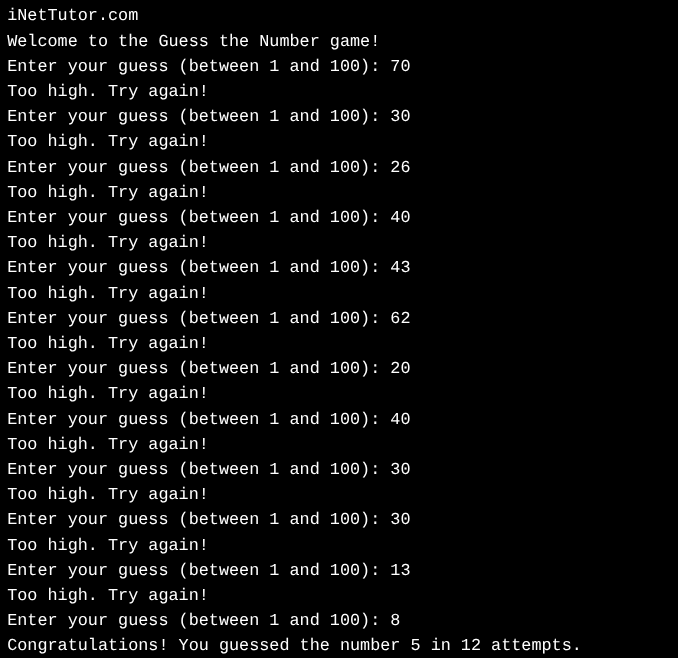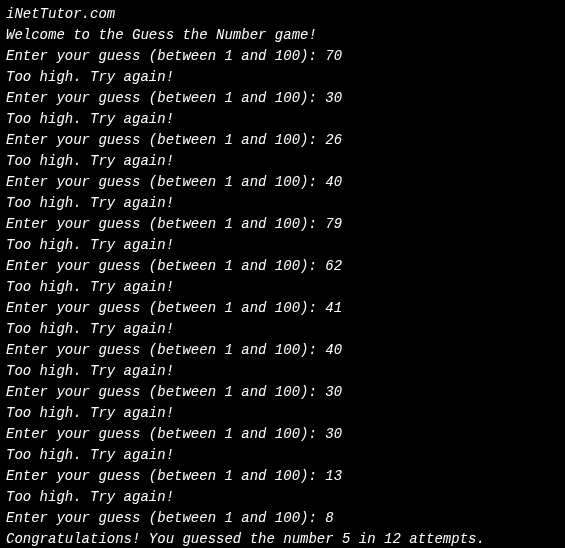"iNetTutor.com" * { font-style: italic -> none }
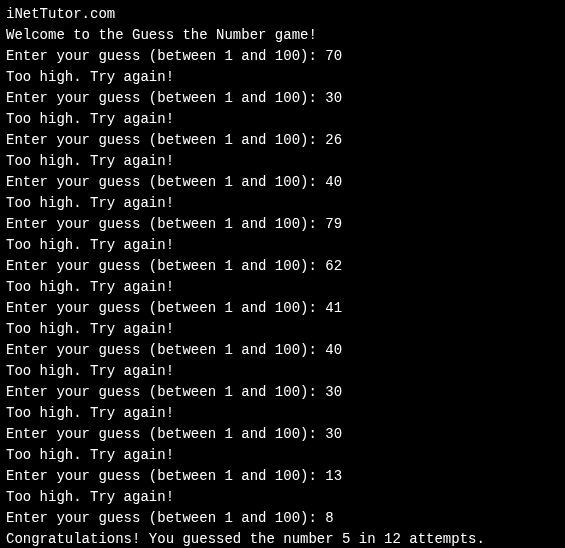"79" span { text: 79 -> 43 }
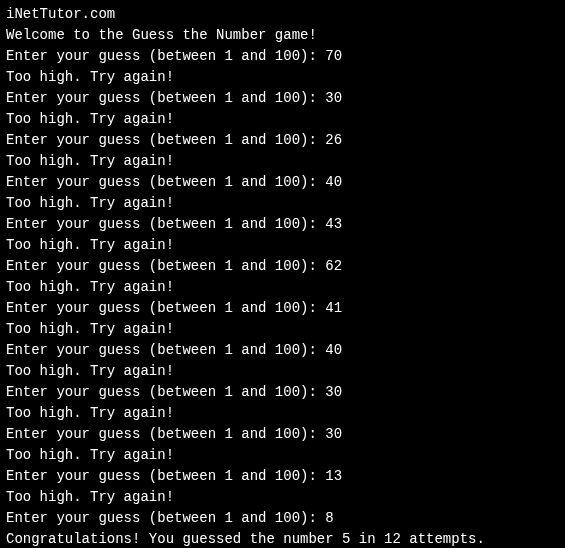"41" span { text: 41 -> 20 }
